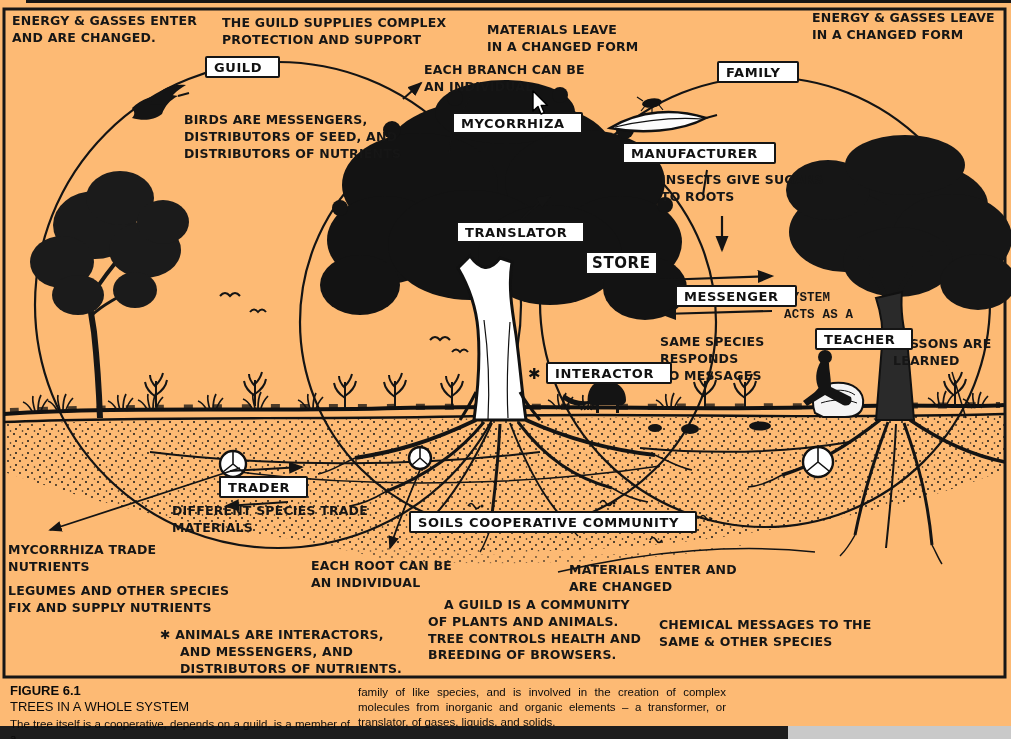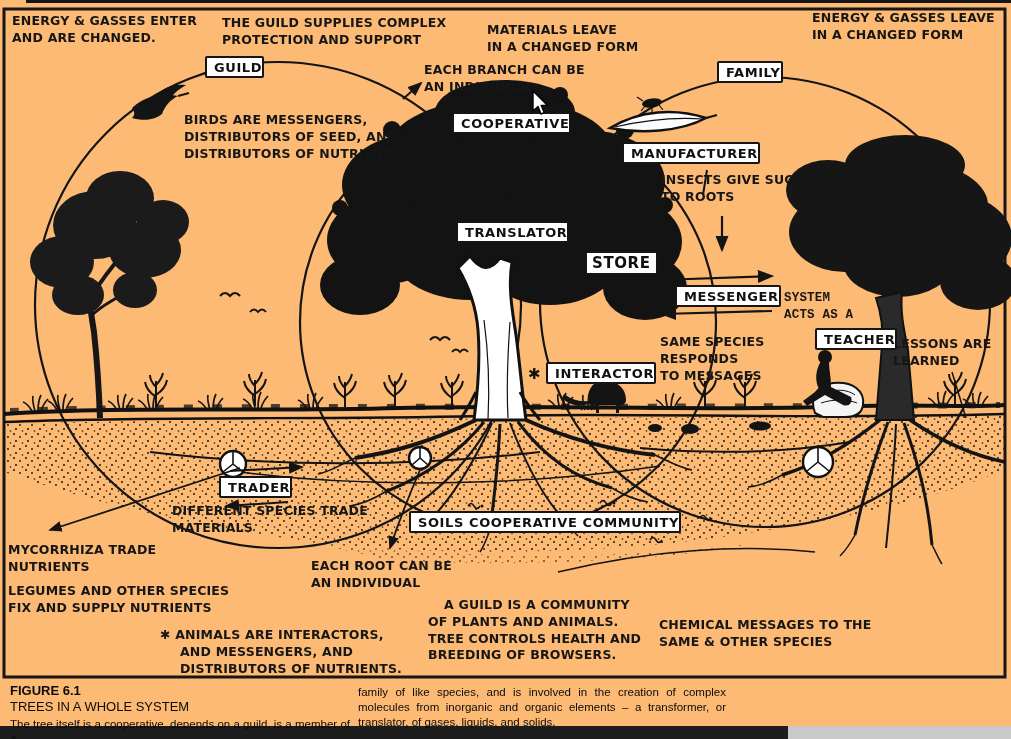"GUILD" .nbox { padding: 2px 0 1px 7px -> 2px 16px 1px 7px }
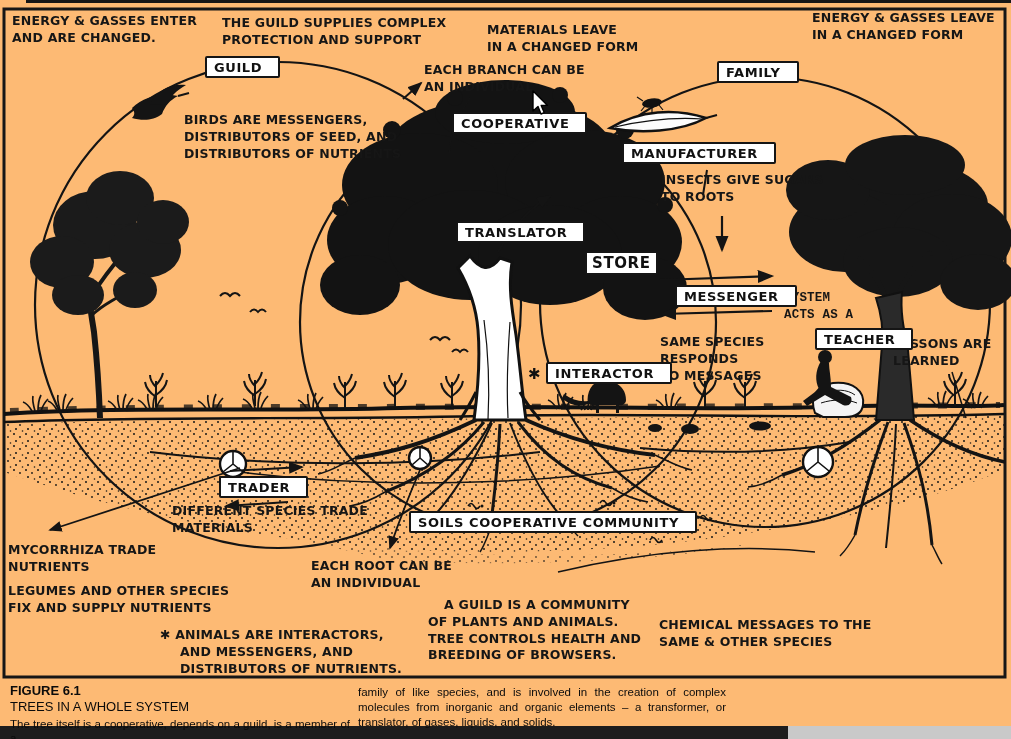"COOPERATIVE" div.nbox { text: COOPERATIVE -> MYCORRHIZA }
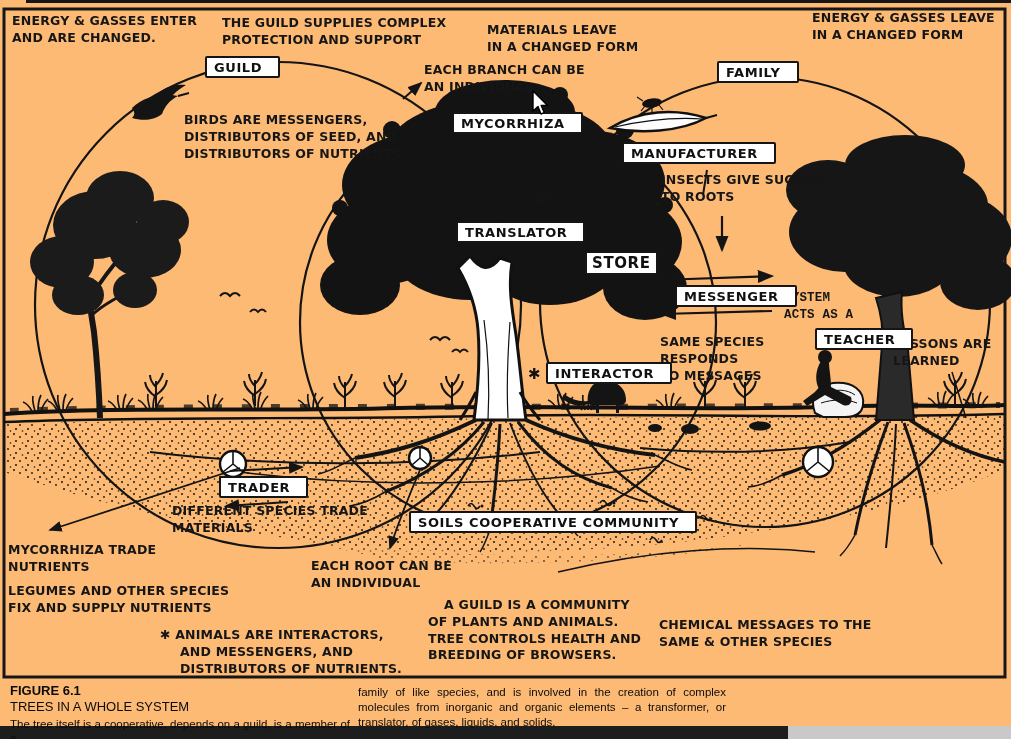"MATERIALS ENTER AND" div.note { html: none -> <div>MATERIALS ENTER AND ARE CHANGED</div> }
